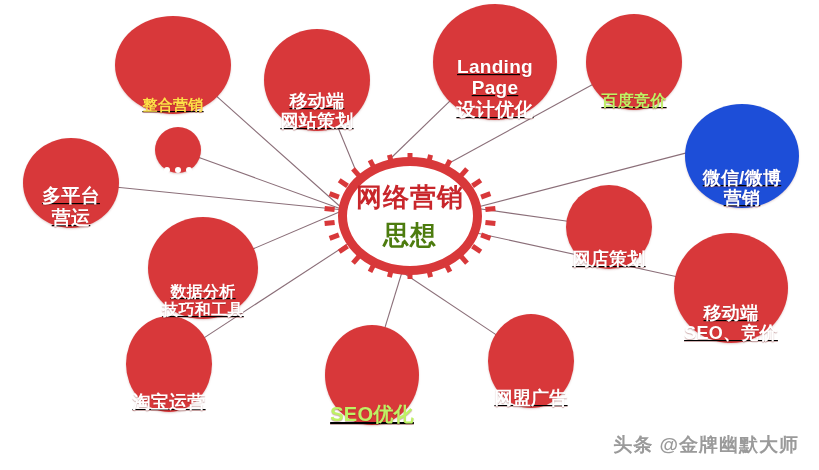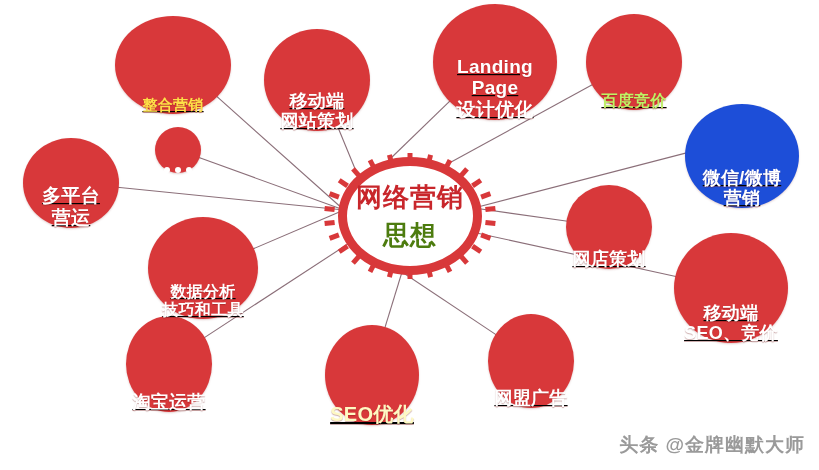"SEO优化" span.label { color: #fef9c3 -> #bef264 }
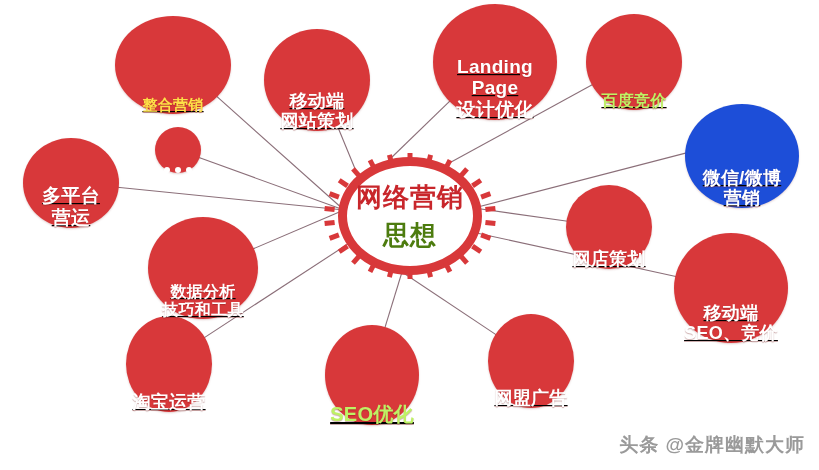"头条 @金牌幽默大师" #watermark { right: 14px -> 20px }
